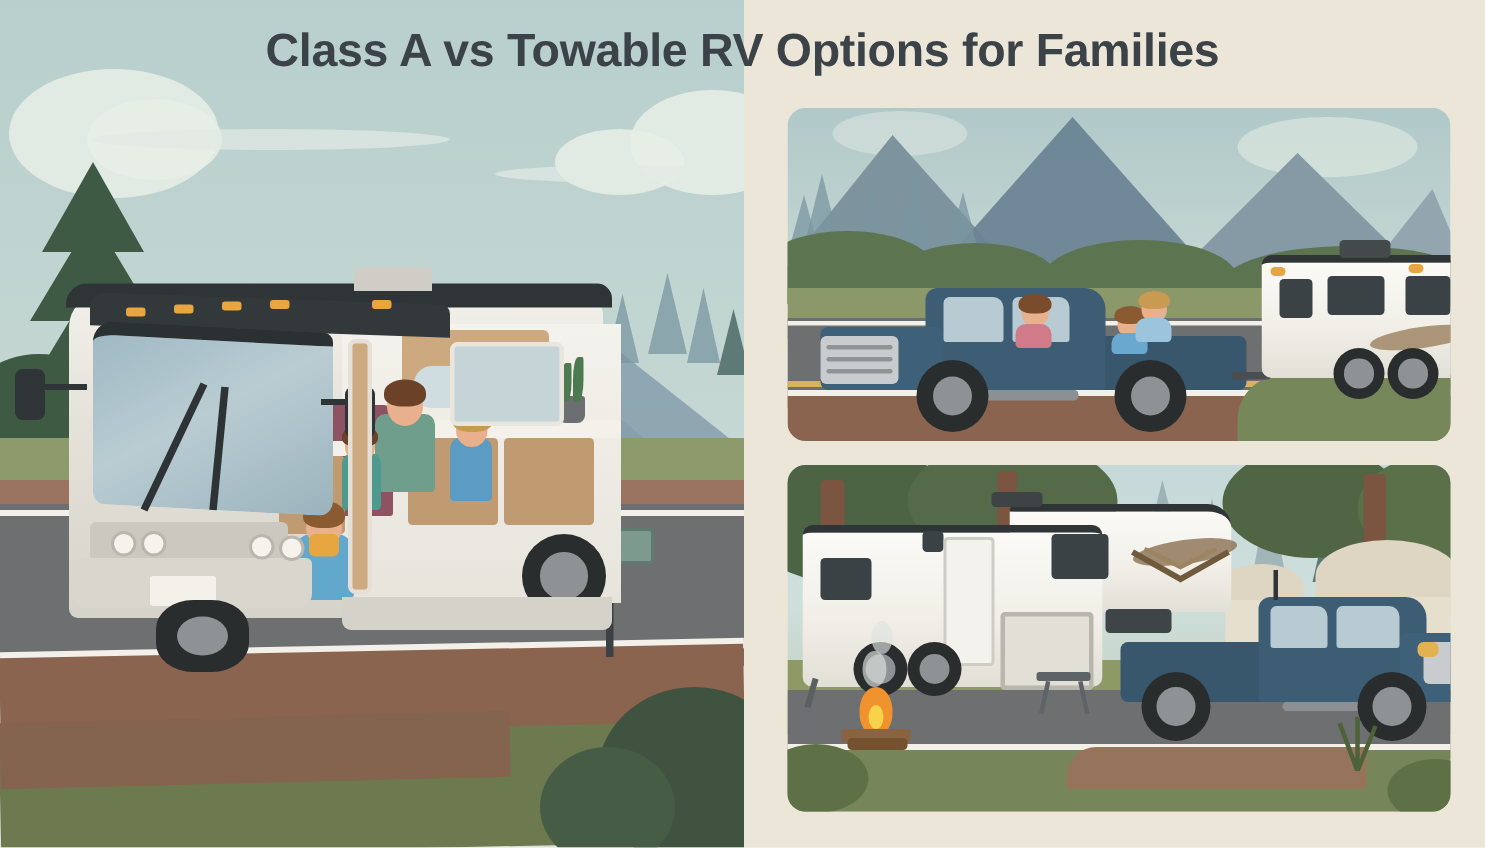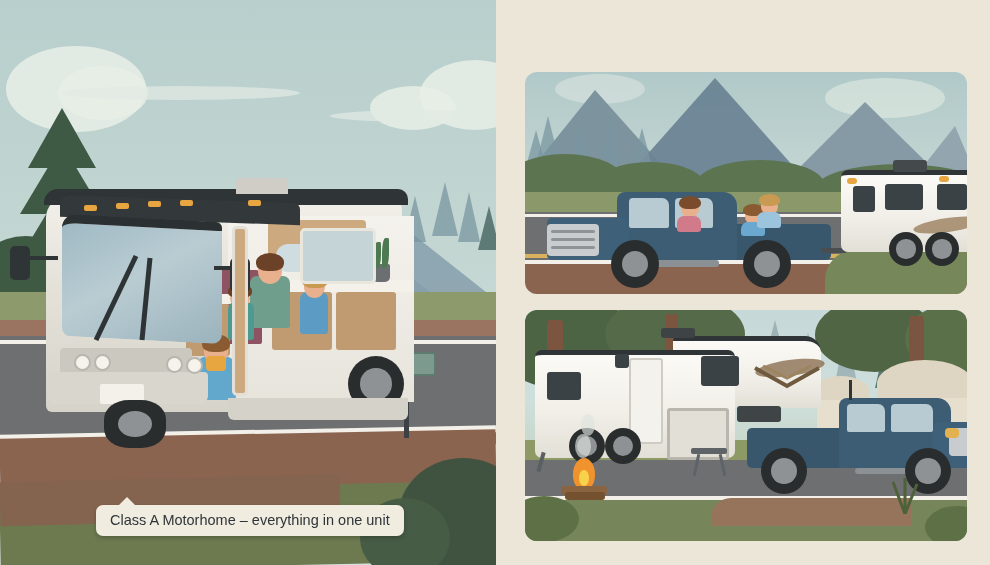"Class A vs Towable RV" div.title-bar { html: none -> <div> <div>Class A vs Towable RV Options for Families</div> </div> }
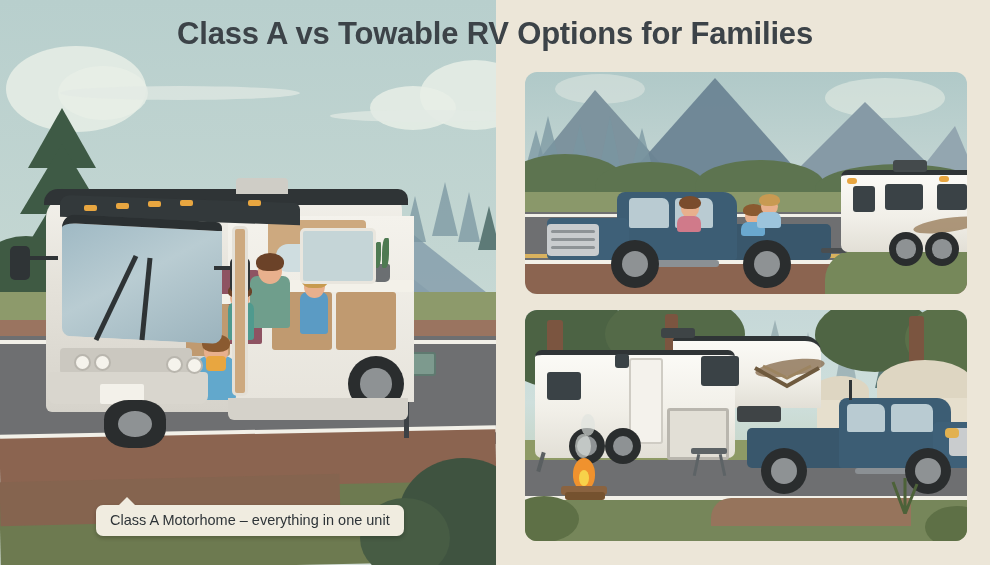"Class A Motorhome – everything" div.caption { html: <div>Class A Motorhome – everything in one unit</div> -> none }
